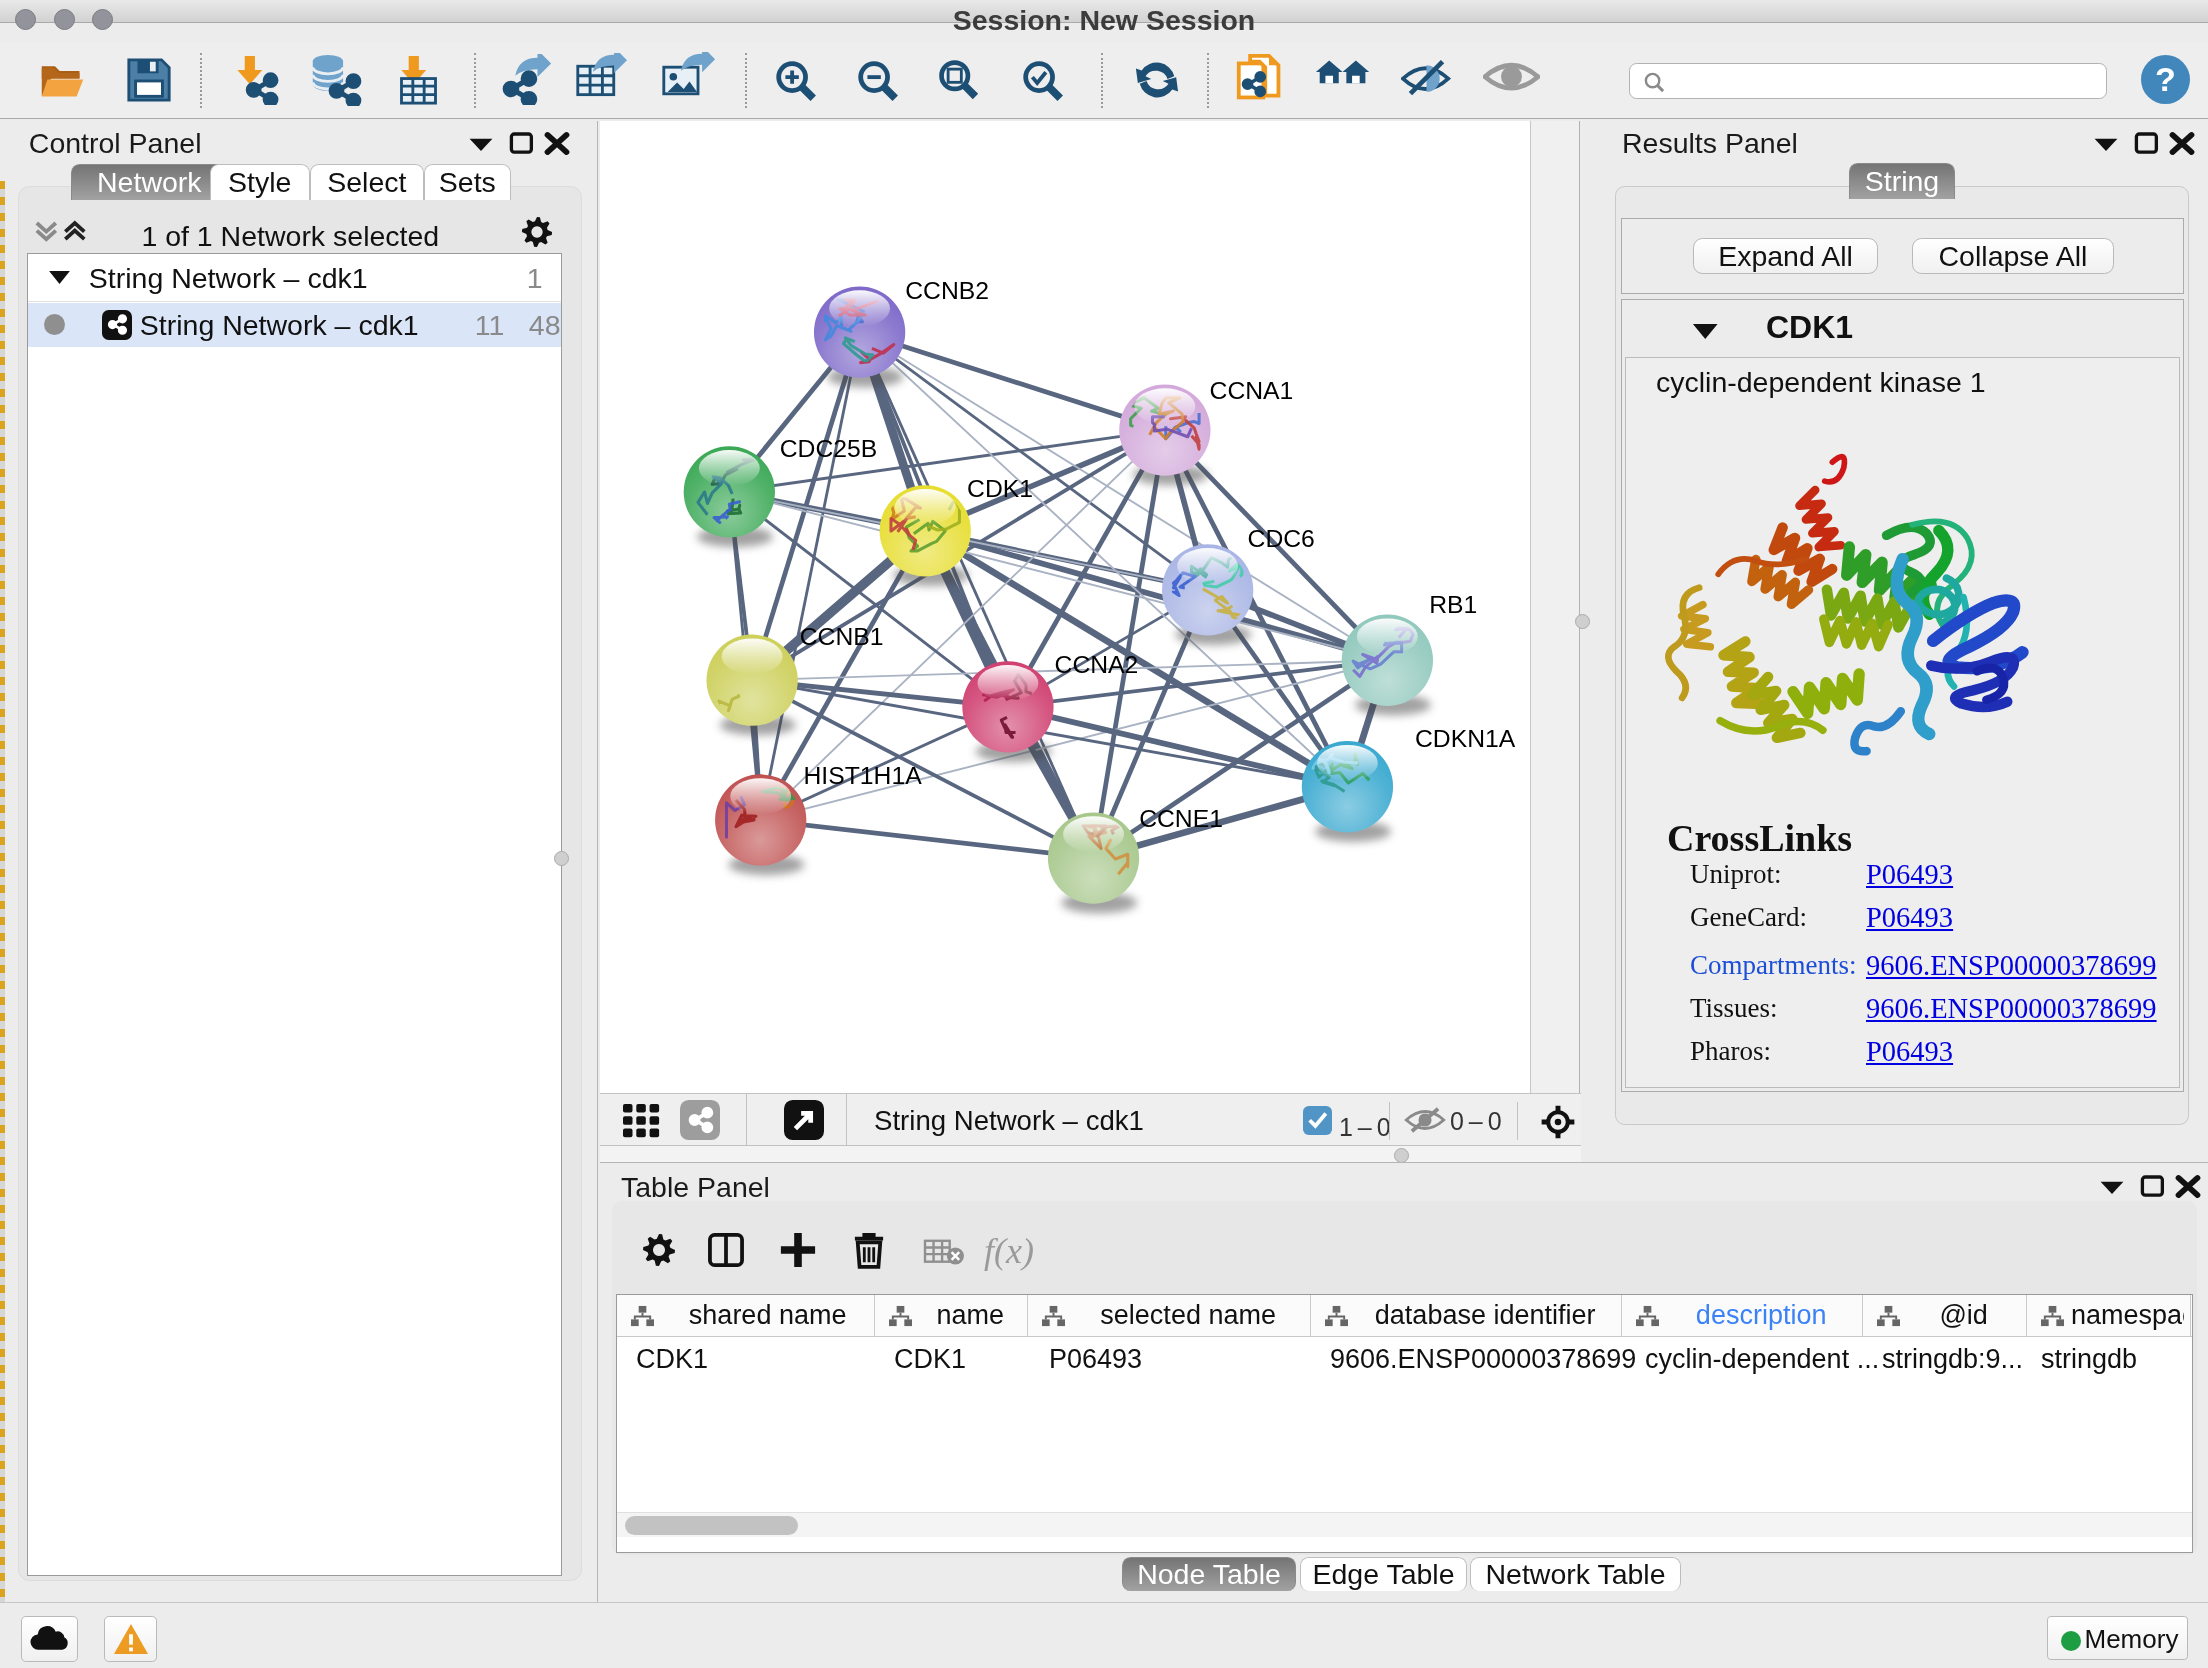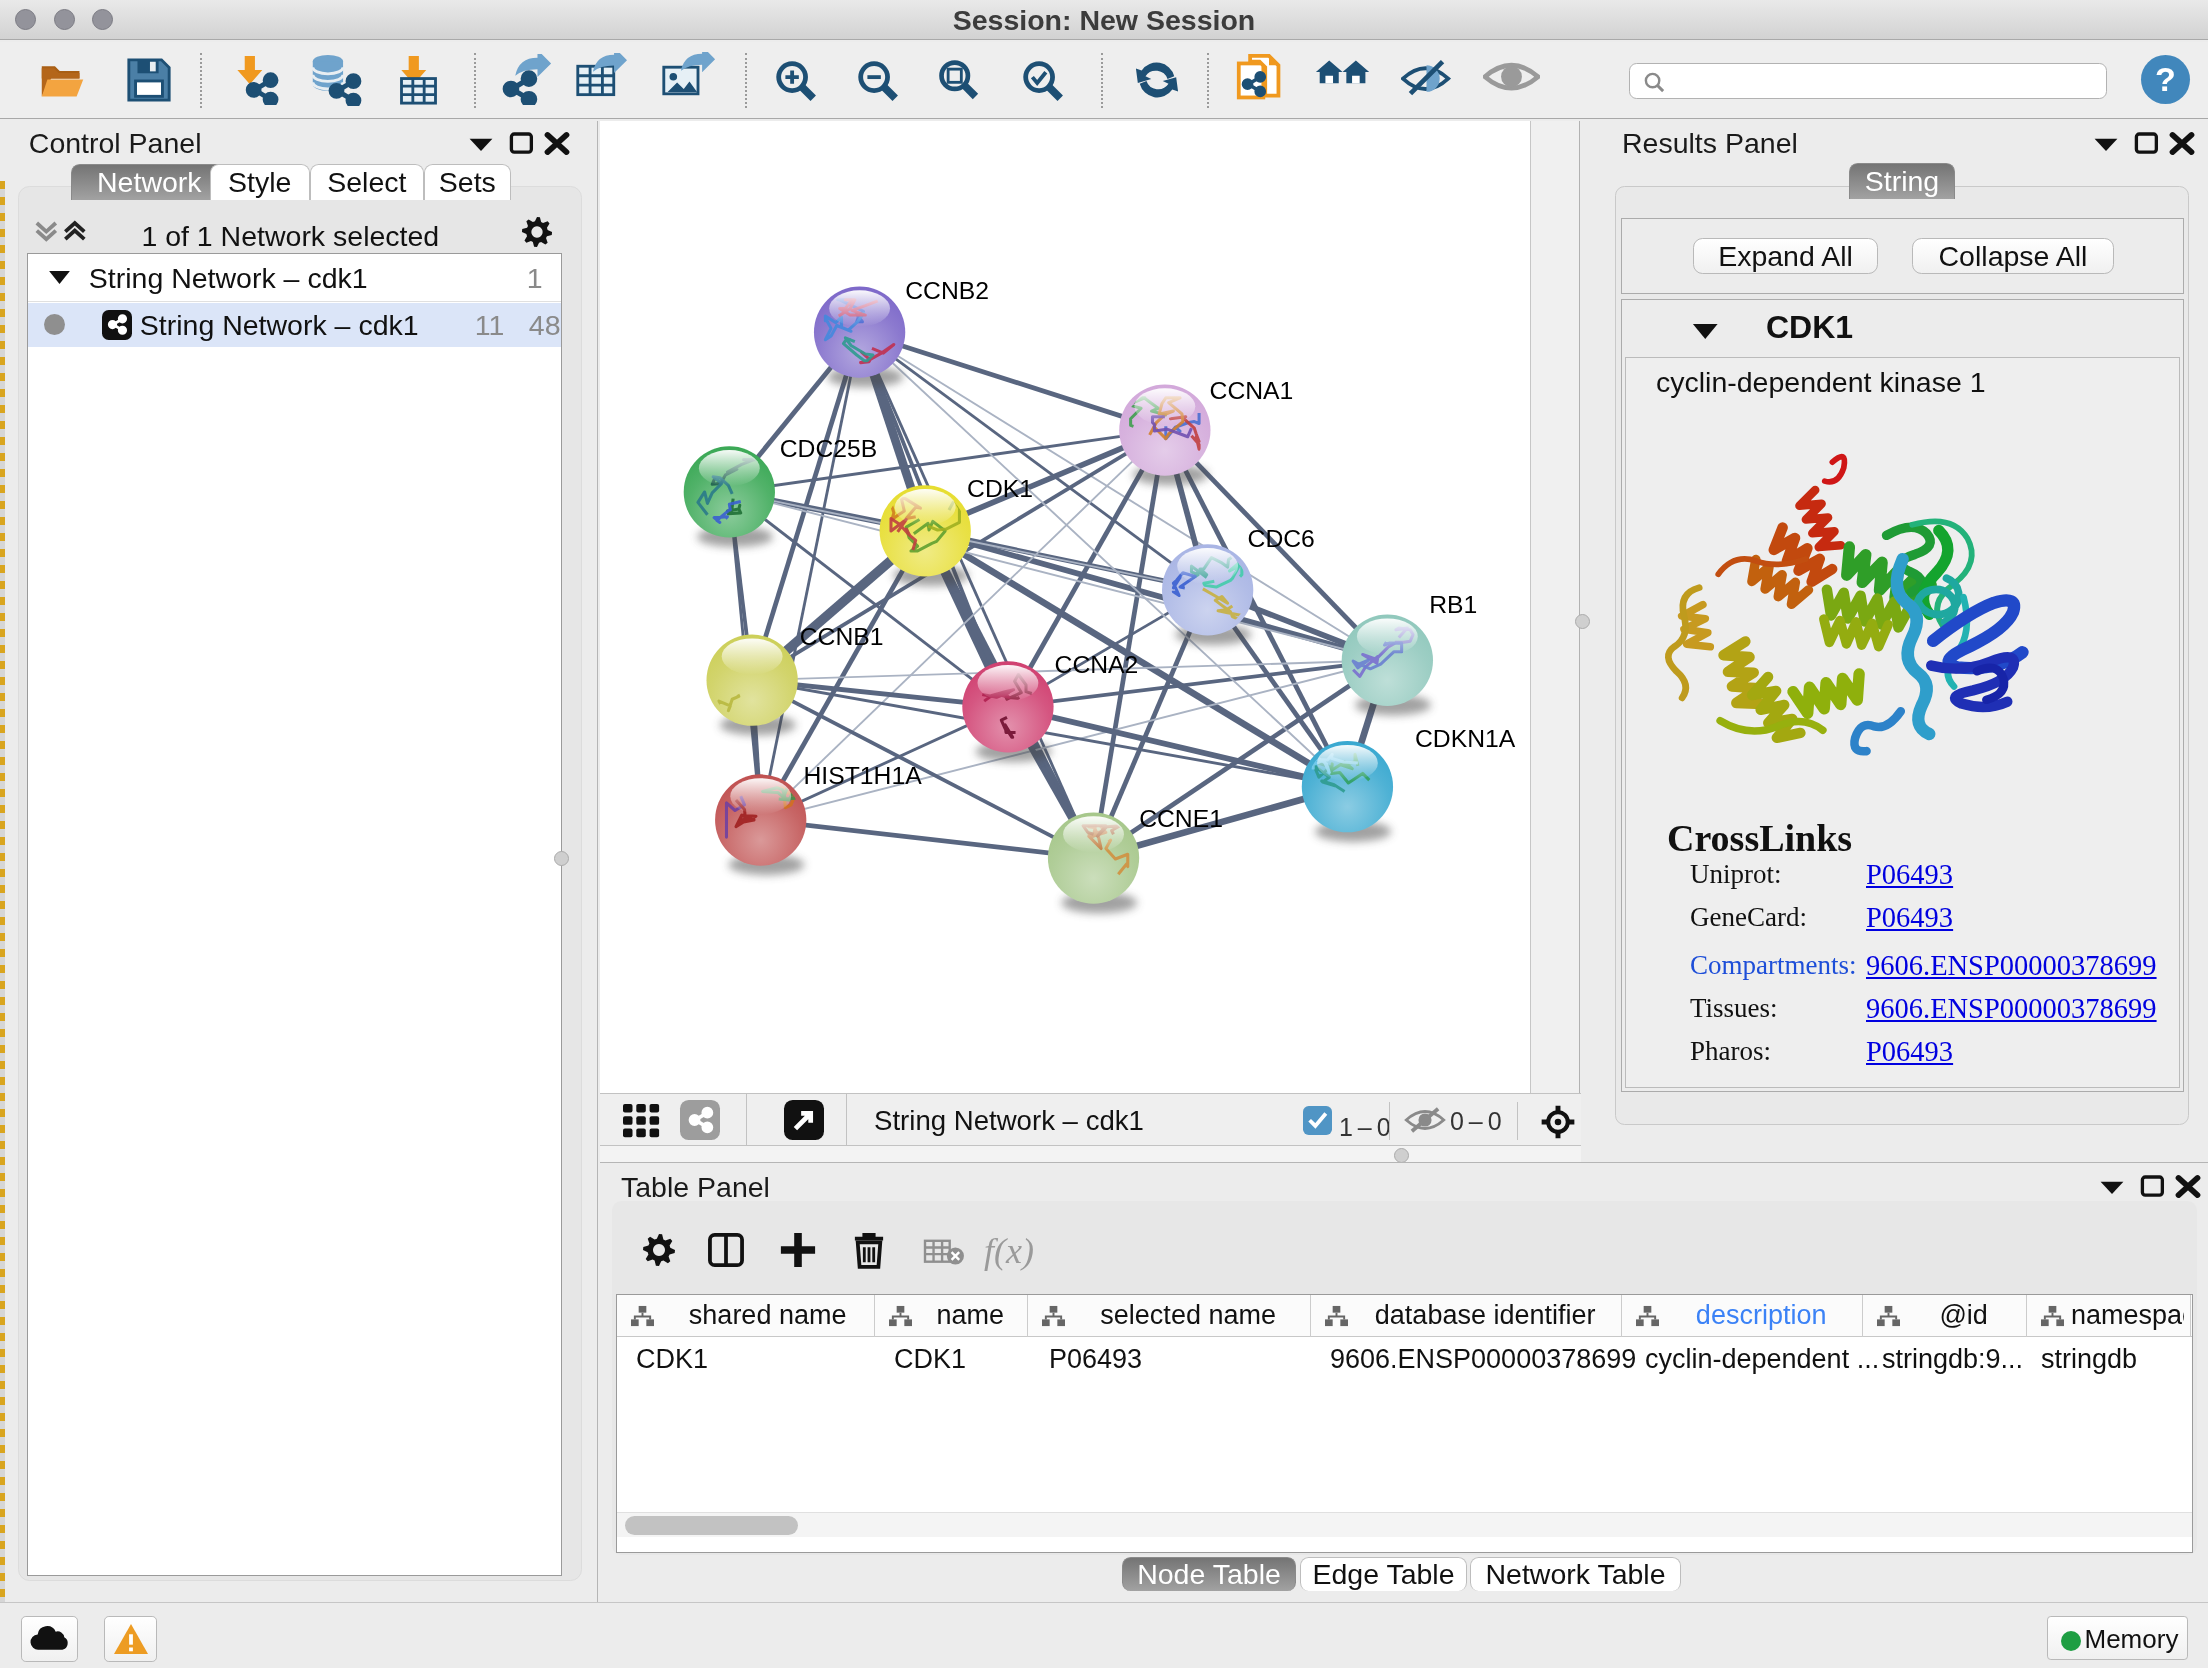"Session: New Session" div.abs { height: 40px -> 23px }
